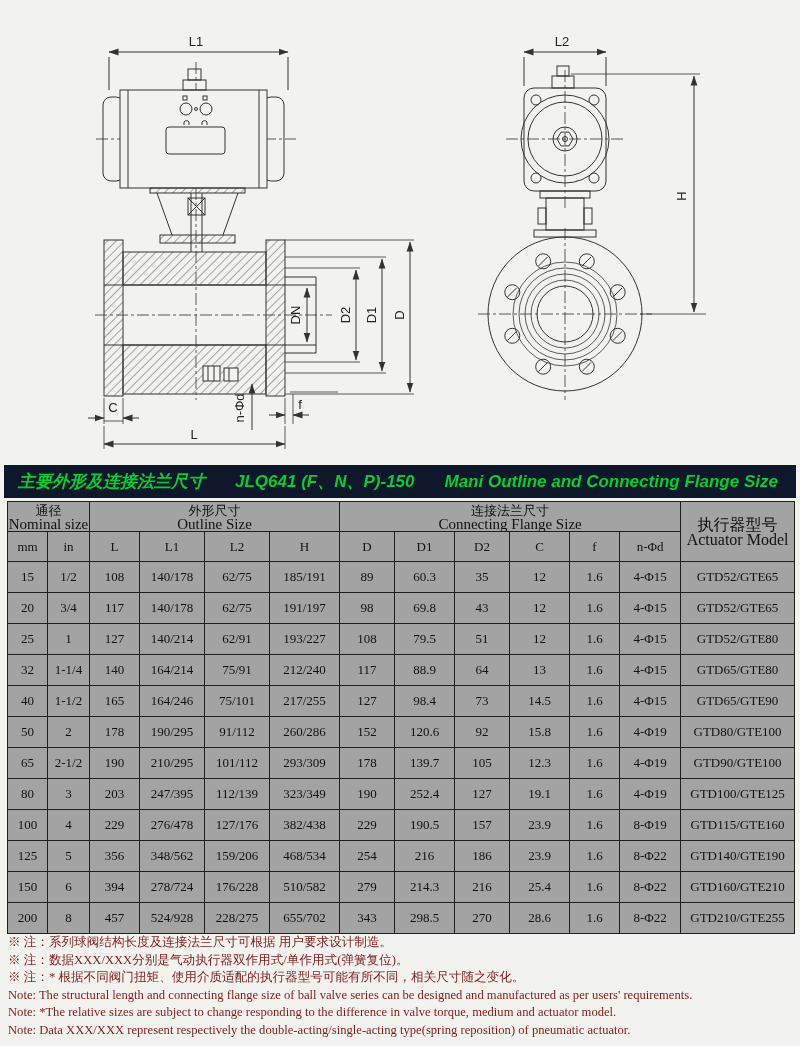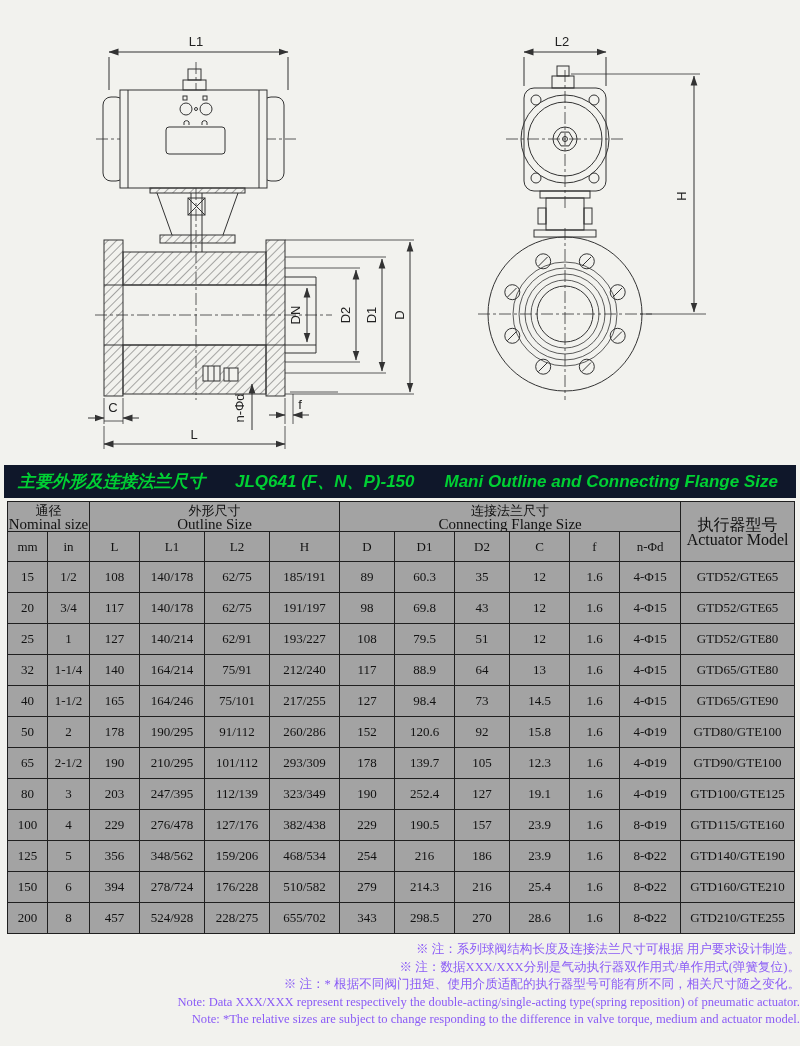"※ 注：系列球阀结构长度及连接法兰尺寸可根据 用户要求设计制造。" .notes { color: #8b5cf6 -> #7f1d1d; margin: 7px 0 0 8px -> 0 0 0 8px; text-align: right -> none }
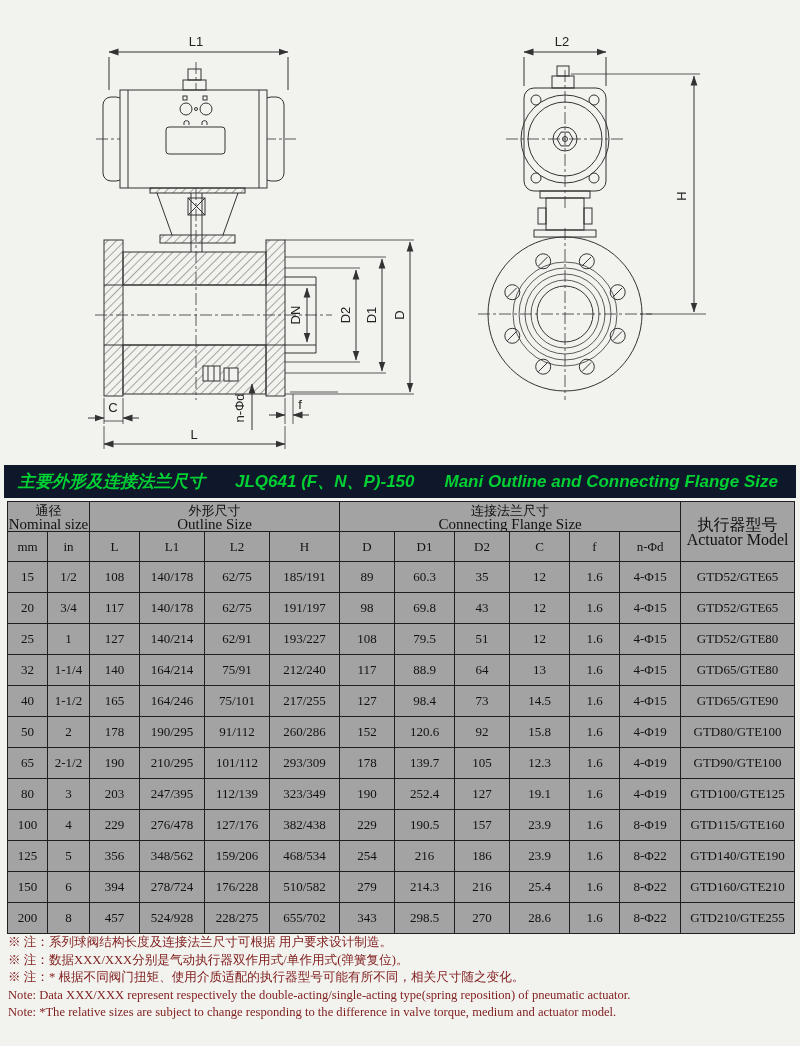"Note: The structural length and" div.note-line { html: none -> <div>Note: The structural length and connecting flange size of ball valve series can be designed and manufactured as per users' requirements.</div> }
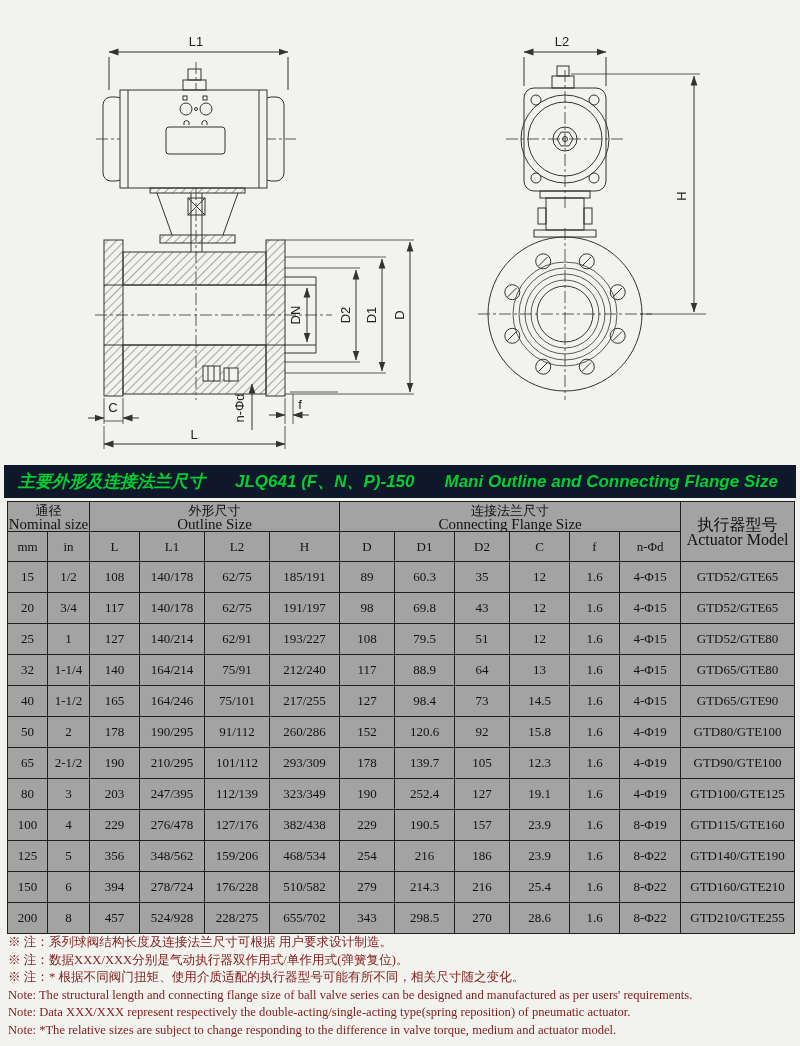"Note: Data XXX/XXX represent" div.note-line { order: before "Note: *The relative sizes are" -> after "Note: *The relative sizes are" }
